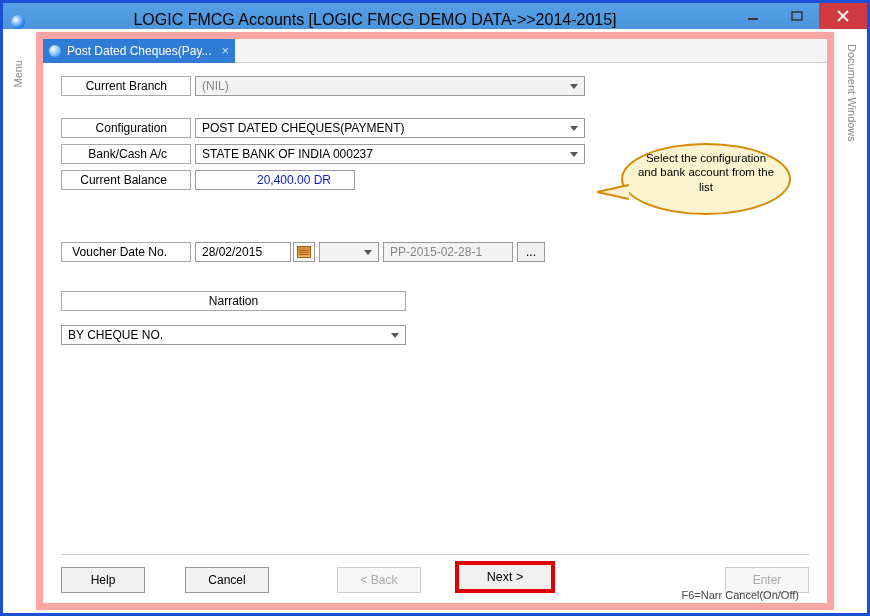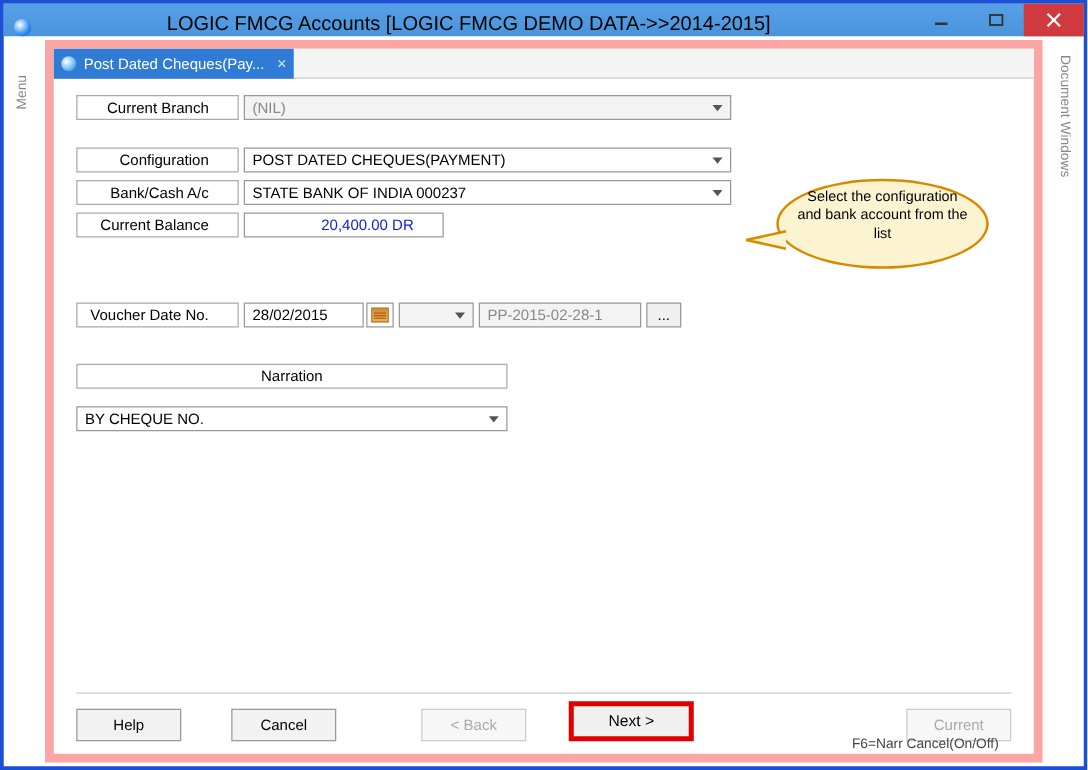"Current" span { text: Current -> Enter }
